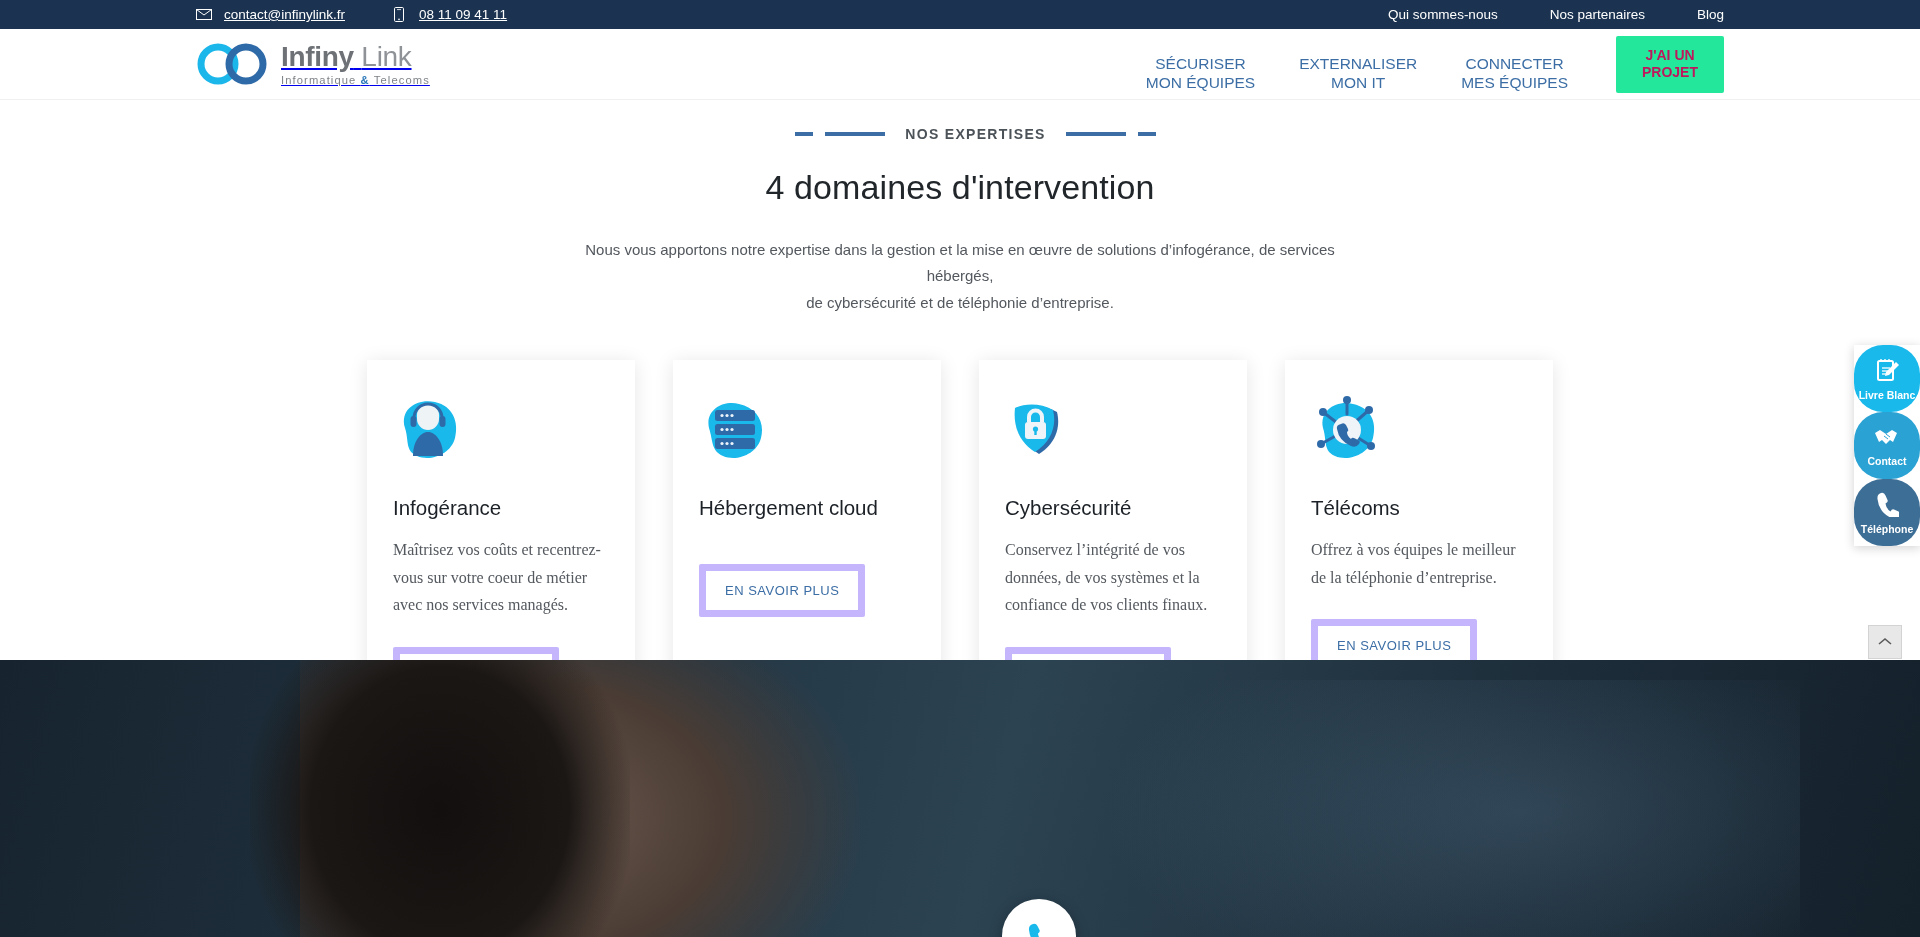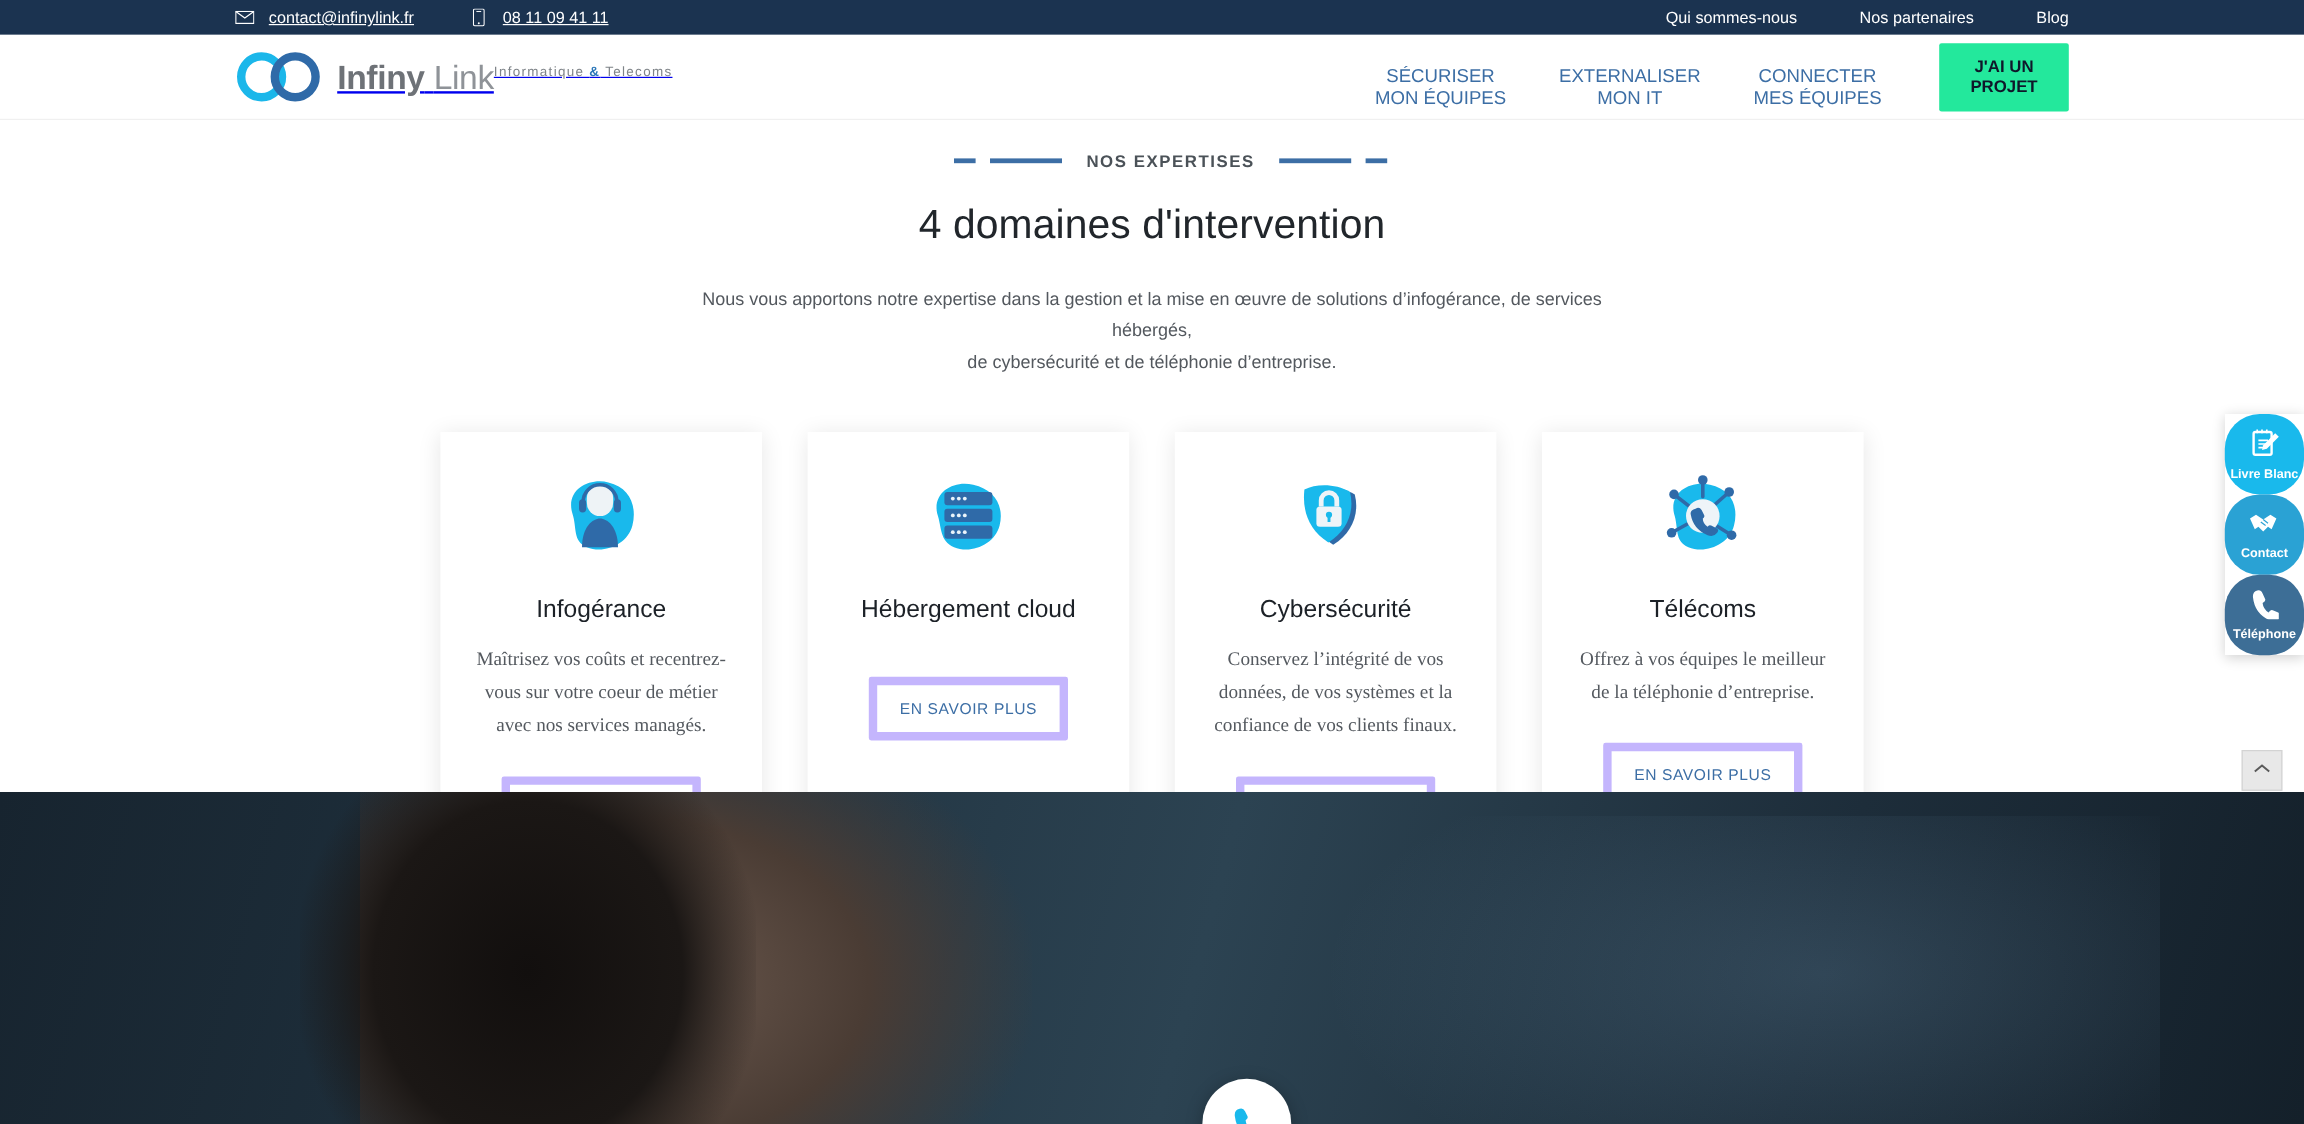"Infiny Link" .logo-text { flex-direction: row -> column }
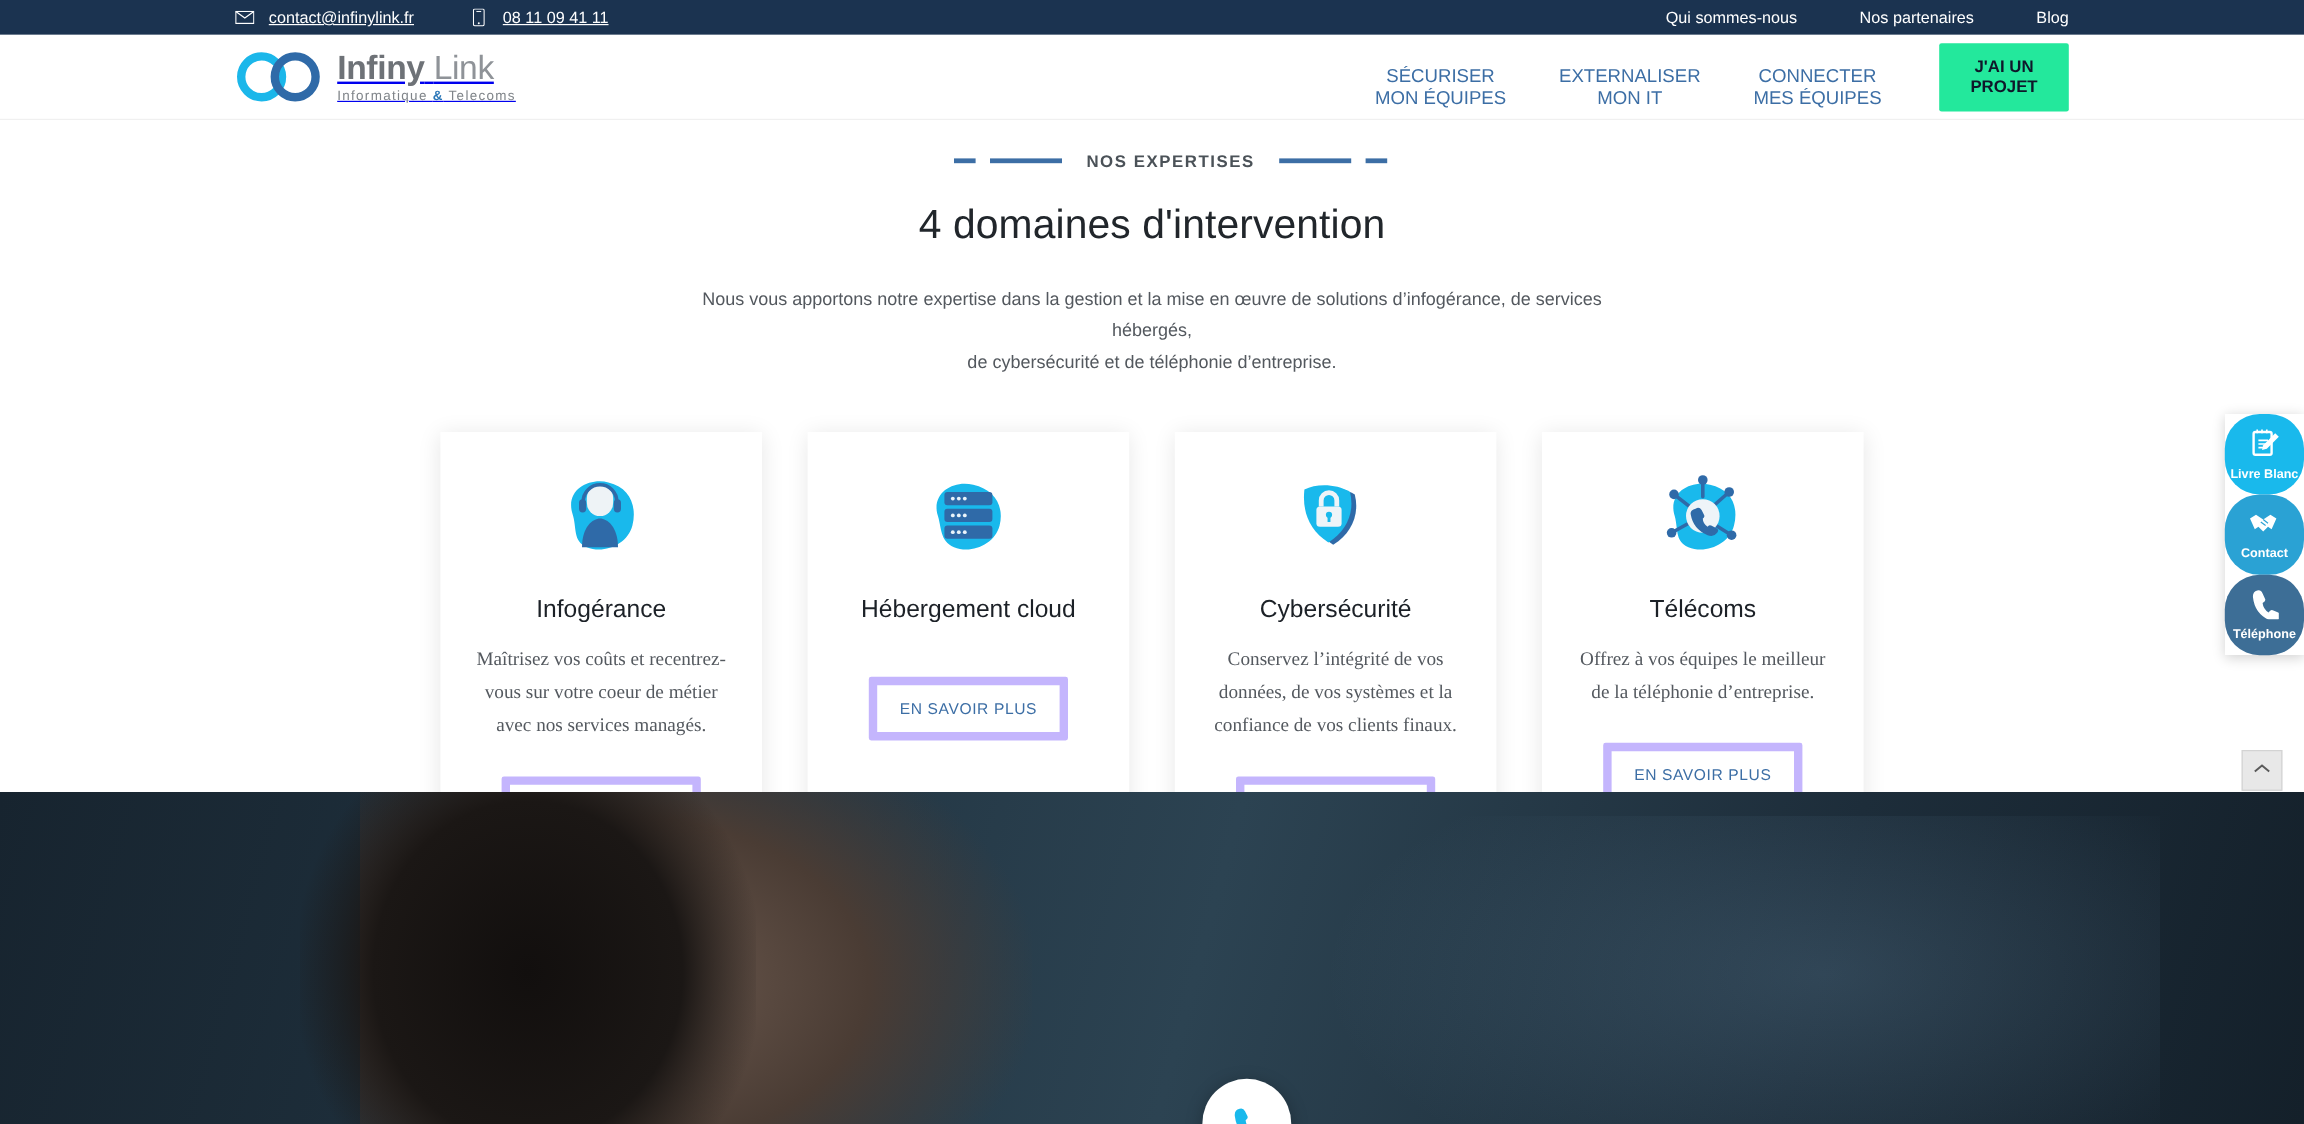"J'AI UN" .cta-btn { color: #0f172a -> #be185d }
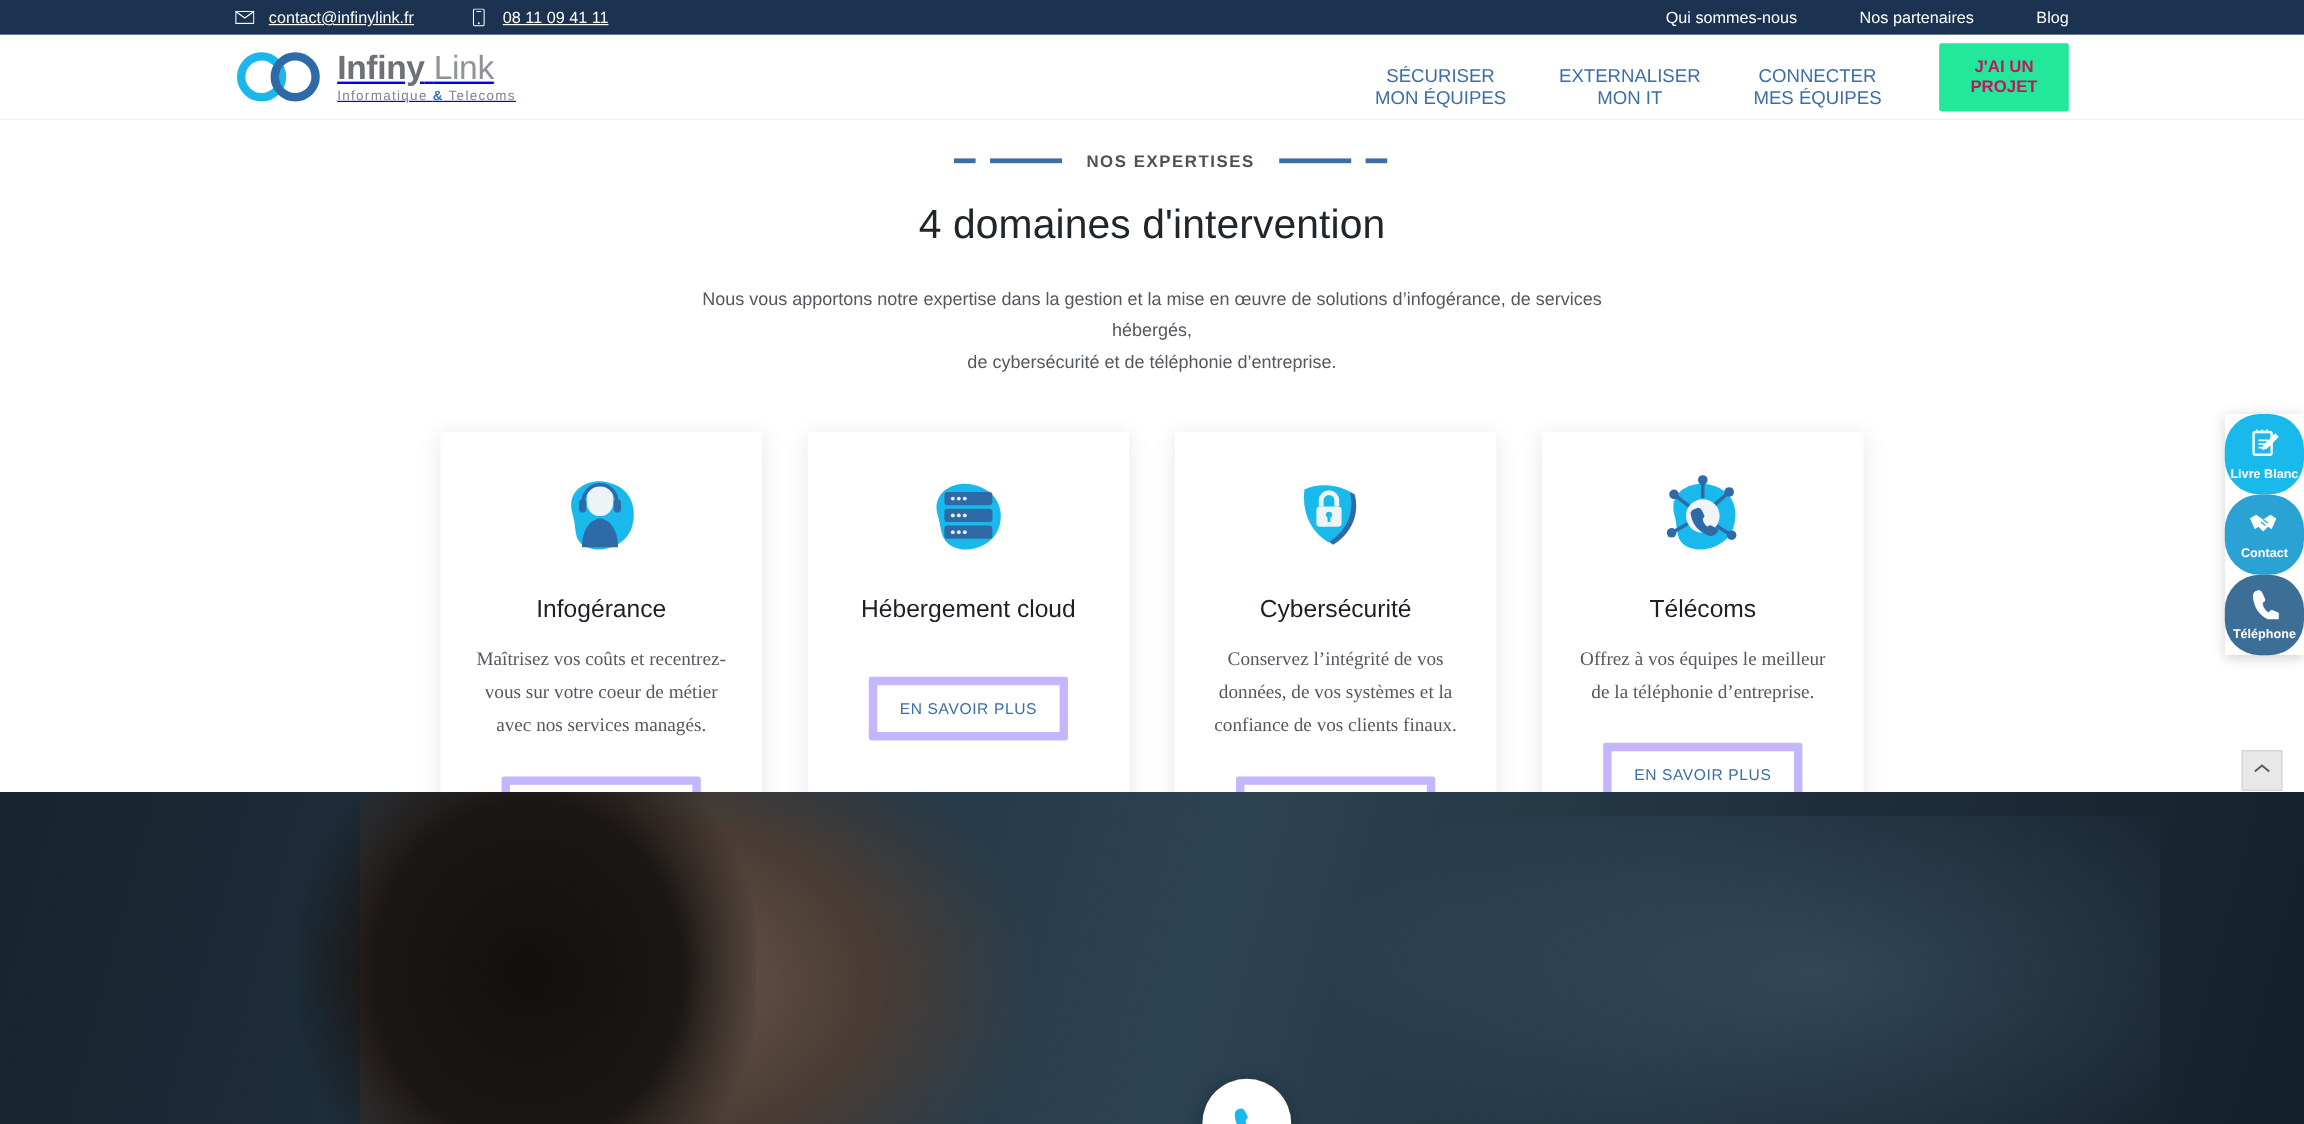"Infogérance" .cards { text-align: center -> none }
